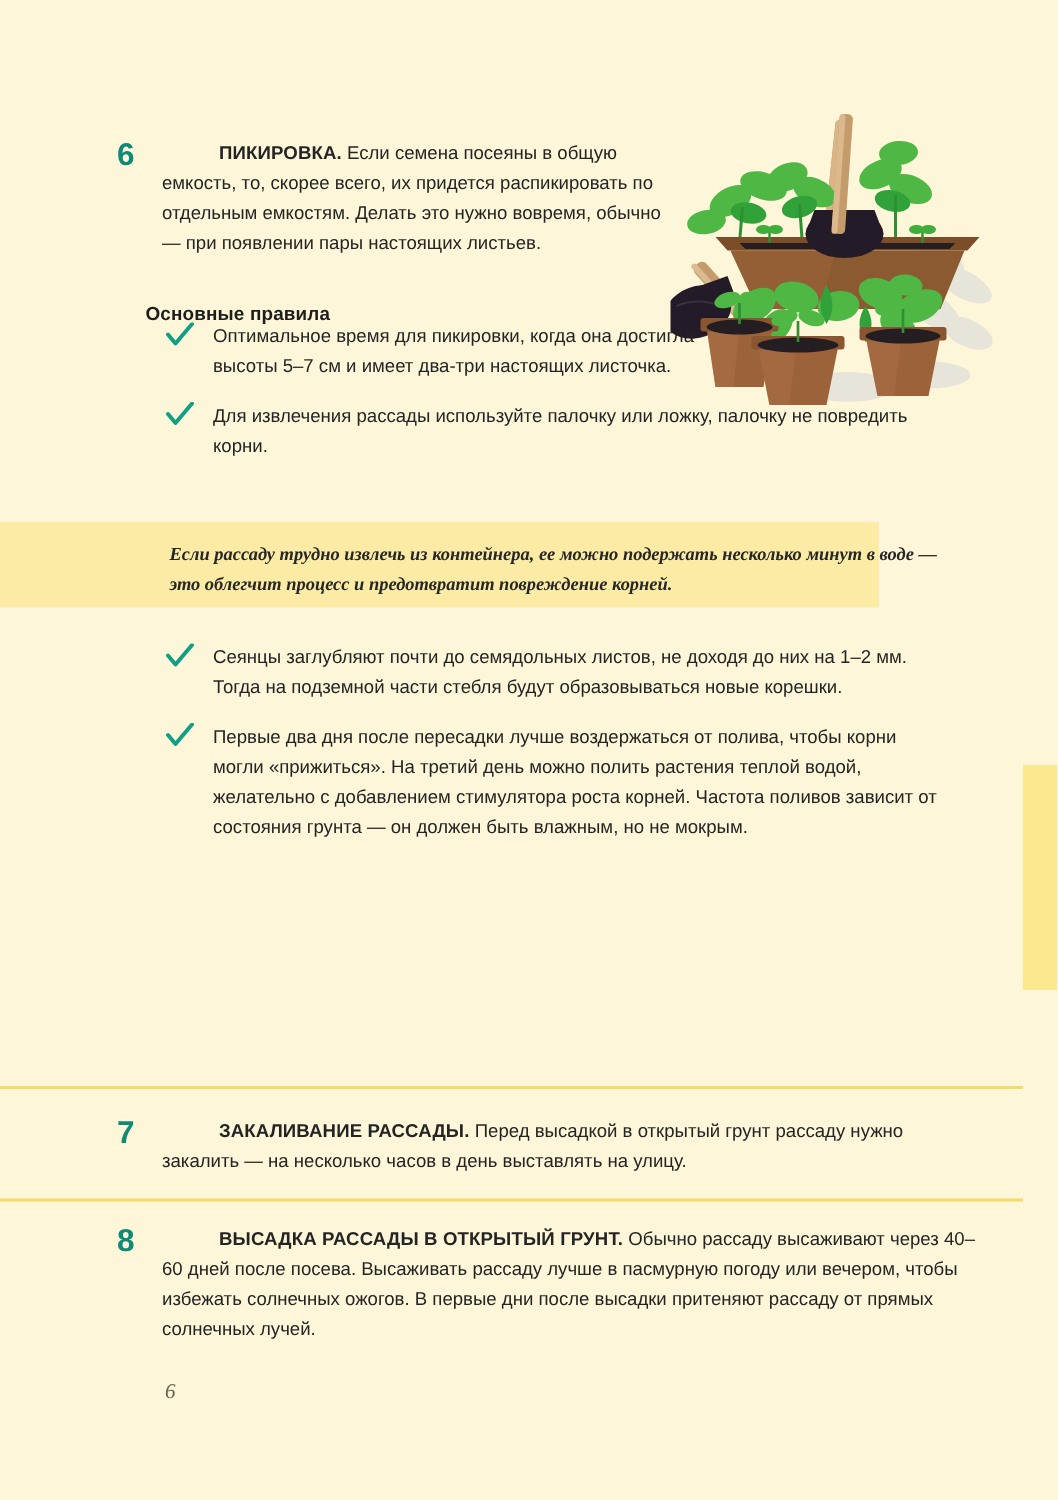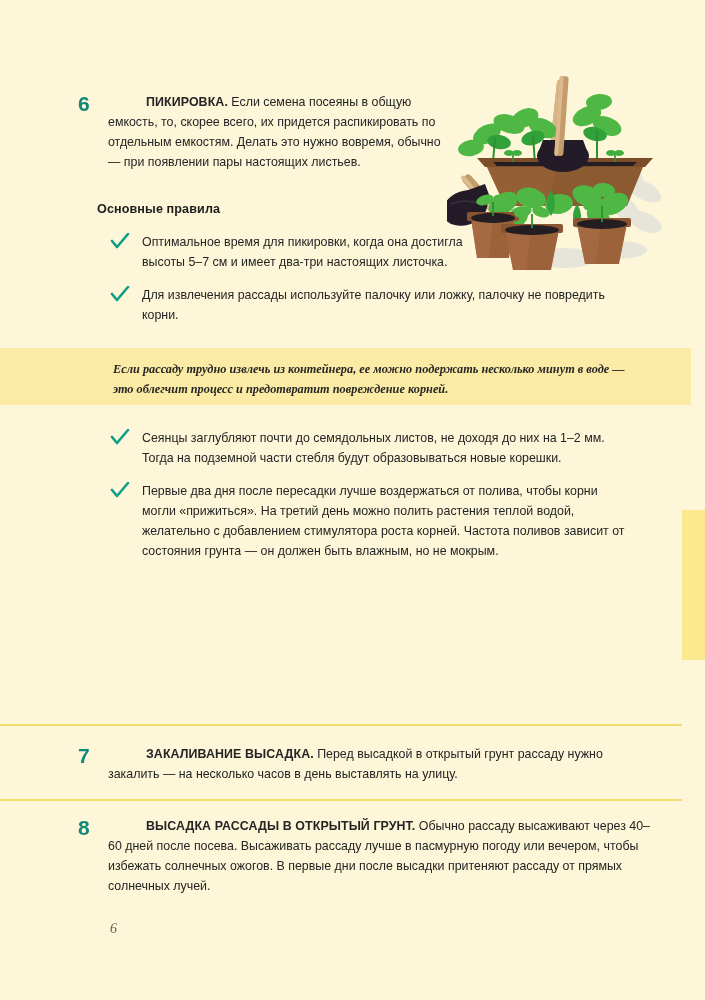"Оптимальное время для пикировки, когда" #checklist-a { top: 232px -> 214px }
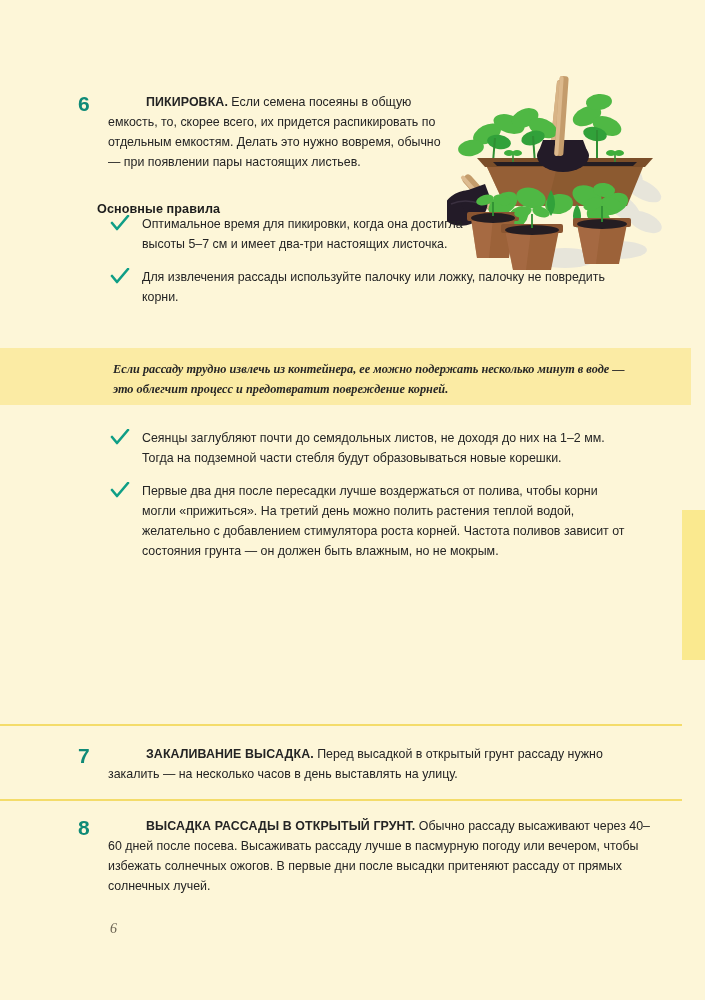"Если рассаду трудно извлечь из" .callout { padding-left: none -> 22px; width: 691px -> 564px }
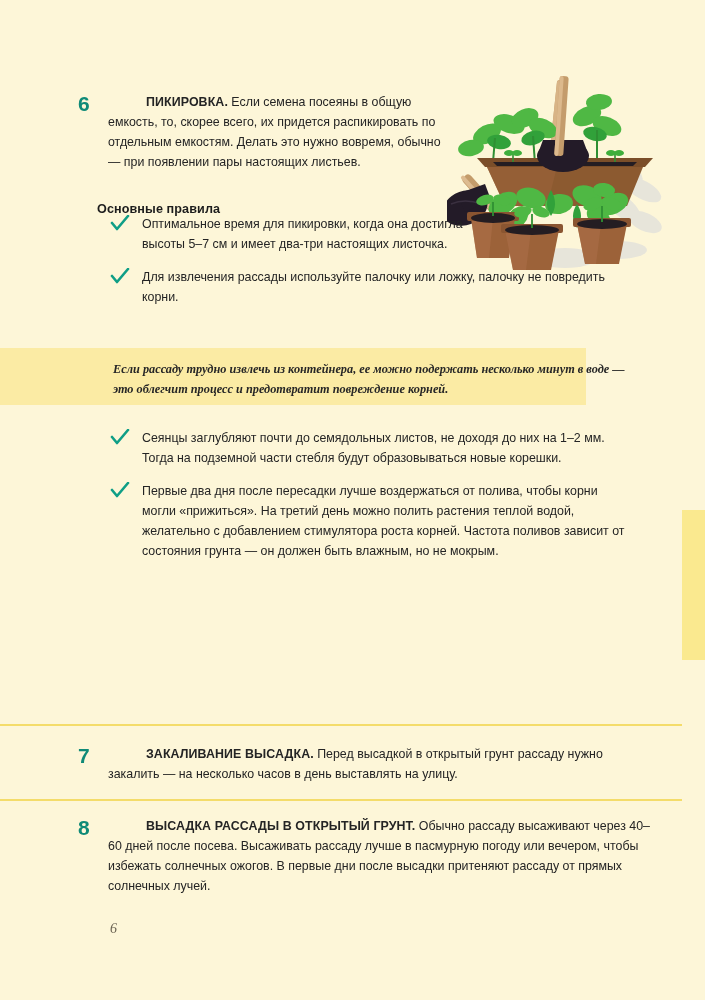"ЗАКАЛИВАНИЕ ВЫСАДКА." b { text: ВЫСАДКА -> РАССАДЫ }
